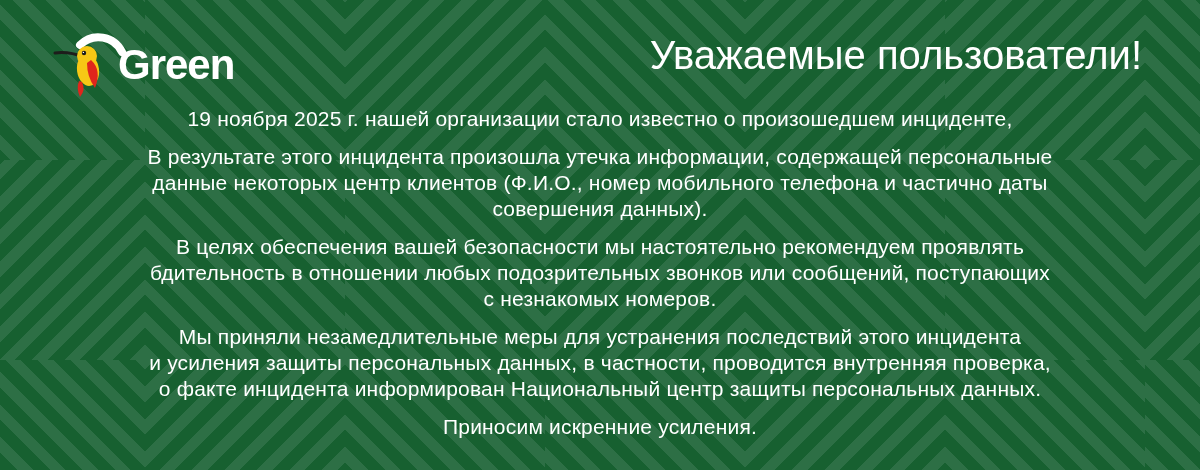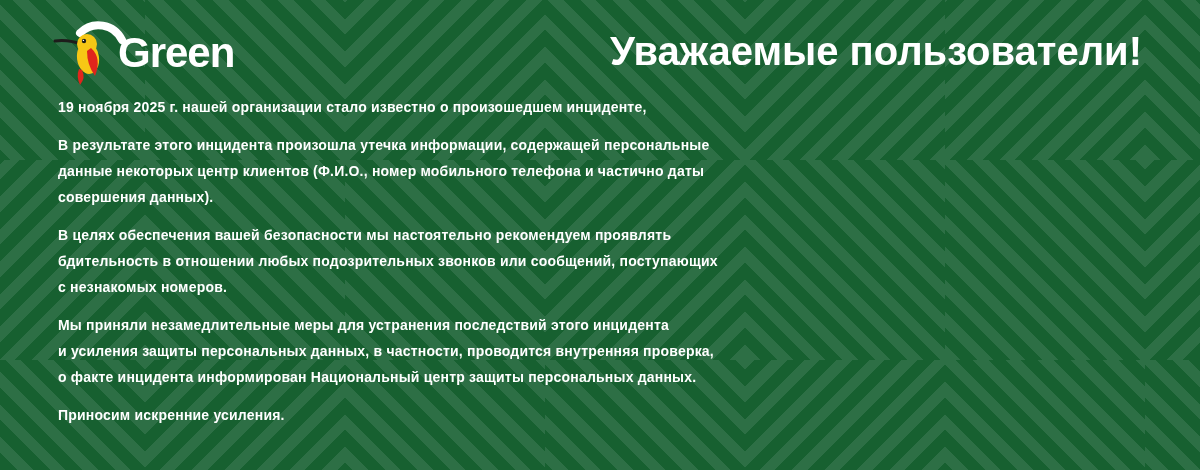"Green" .header-row { padding: 20px 58px 0 52px -> 32px 58px 0 52px }
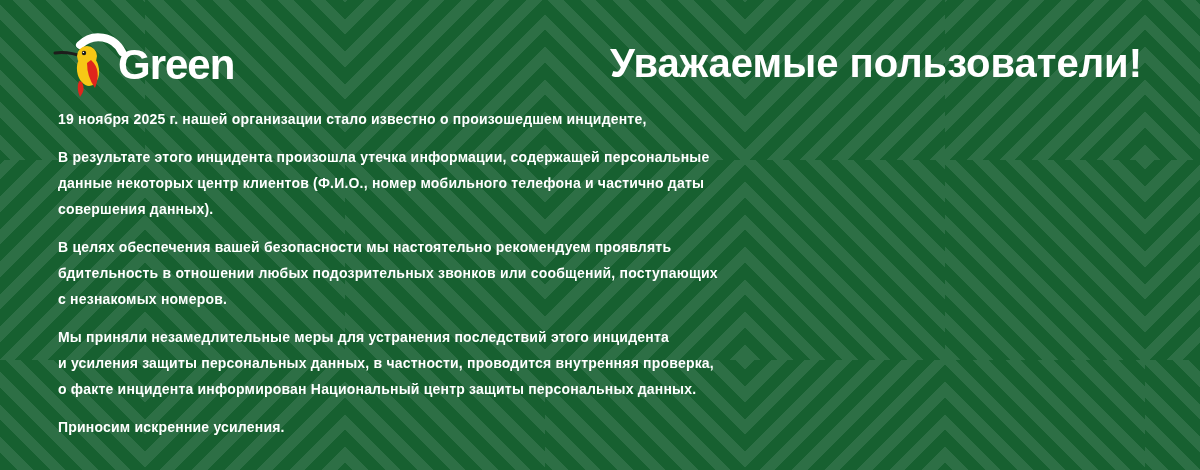"Уважаемые пользователи!" .page-title { font-weight: 700 -> 400; margin-top: 8px -> none }
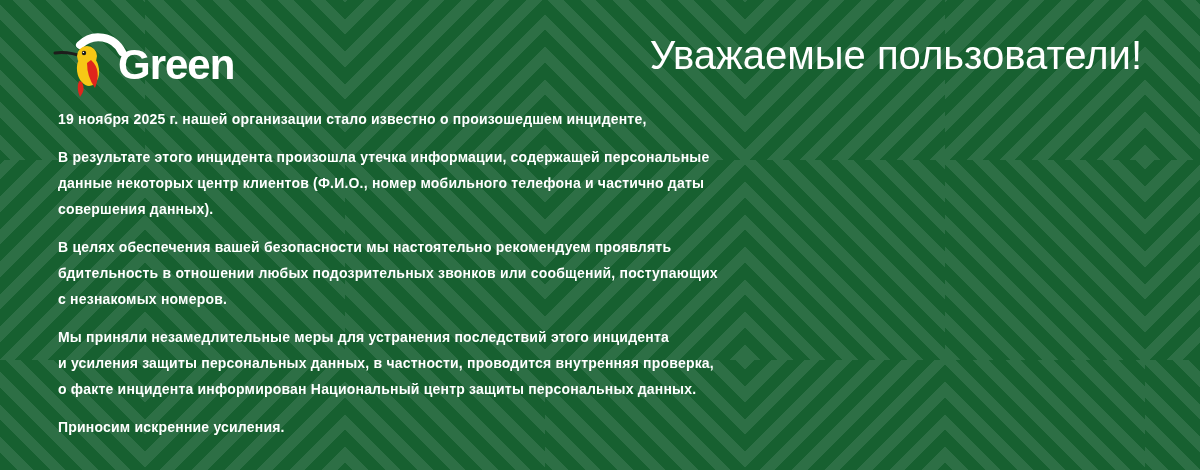"19 ноября 2025 г. нашей" .notice p { font-size: 14px -> 21px; font-weight: 700 -> 400; text-align: none -> center }
